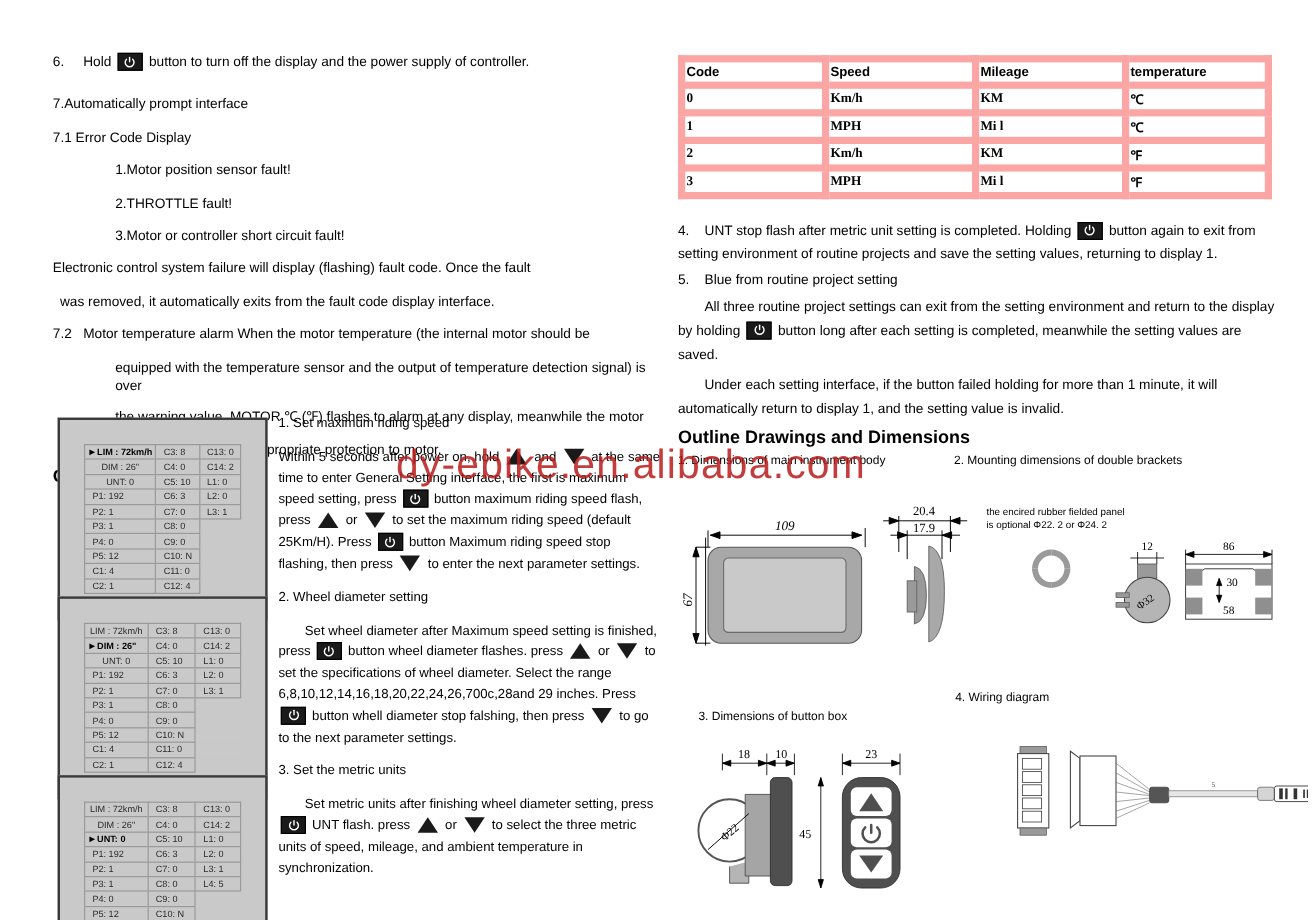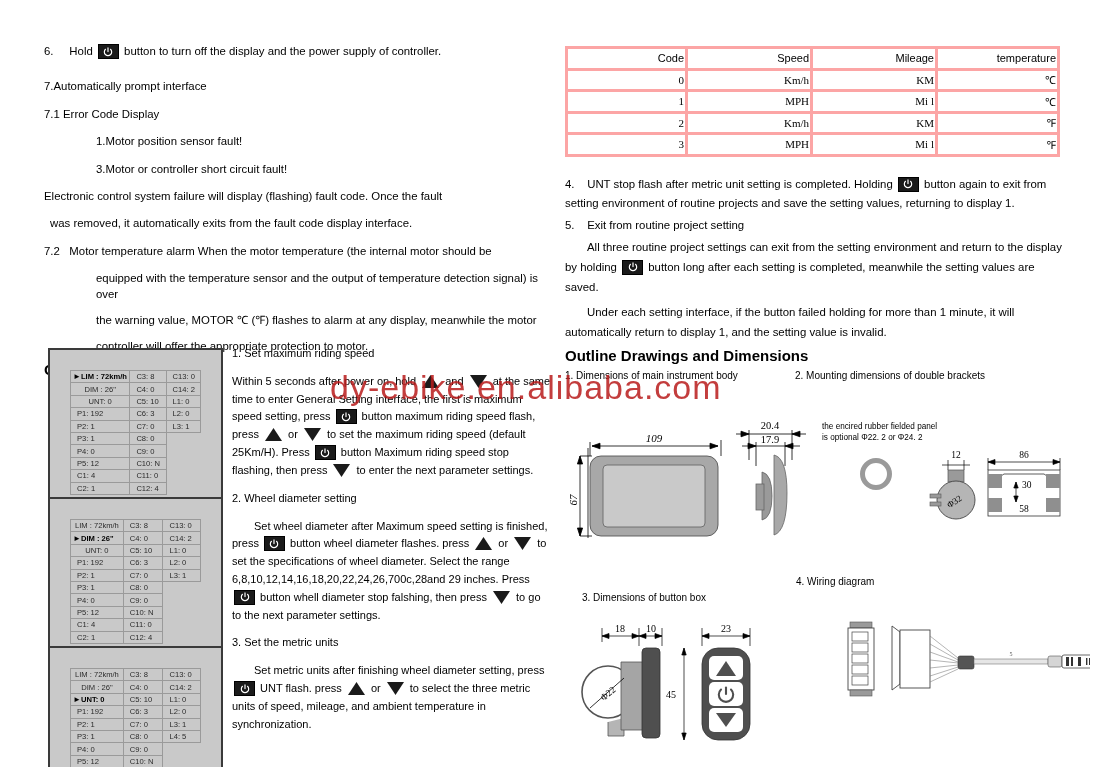"Code" .unit-table td, .unit-table th { border: 3px solid #fca5a5 -> 6px solid #fca5a5; font-weight: normal -> bold; text-align: right -> left }
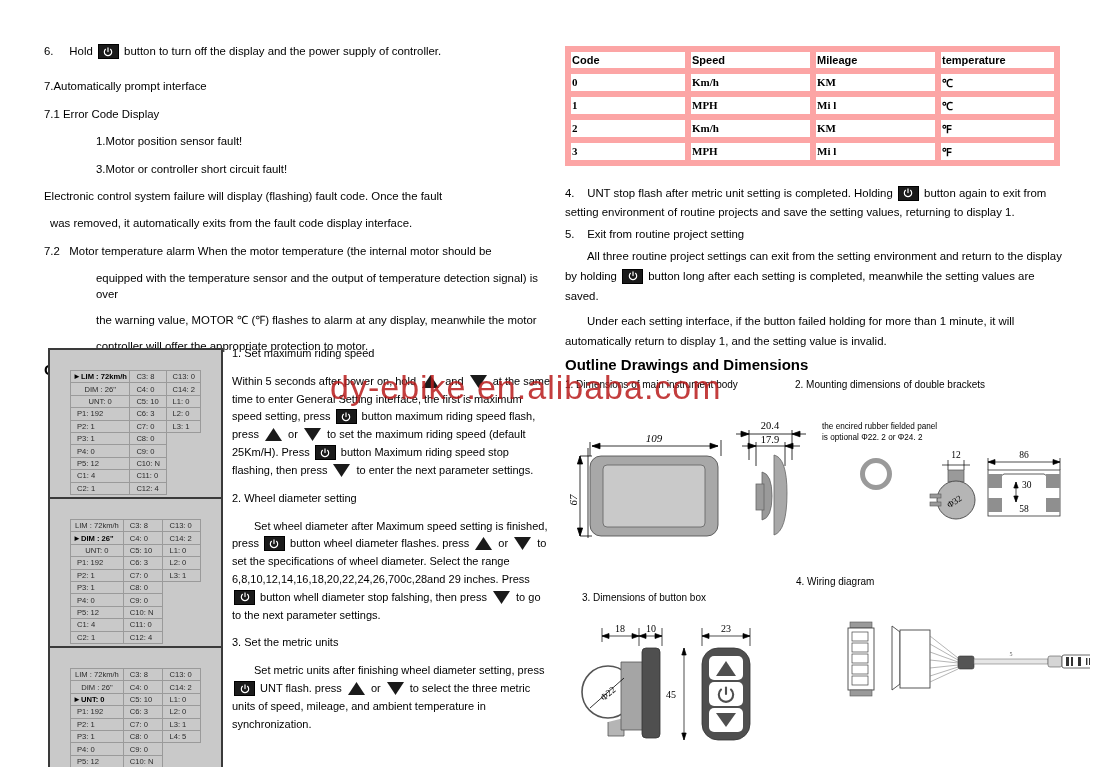"2.THROTTLE fault!" p.t { html: none -> <p>2.THROTTLE fault!</p> }
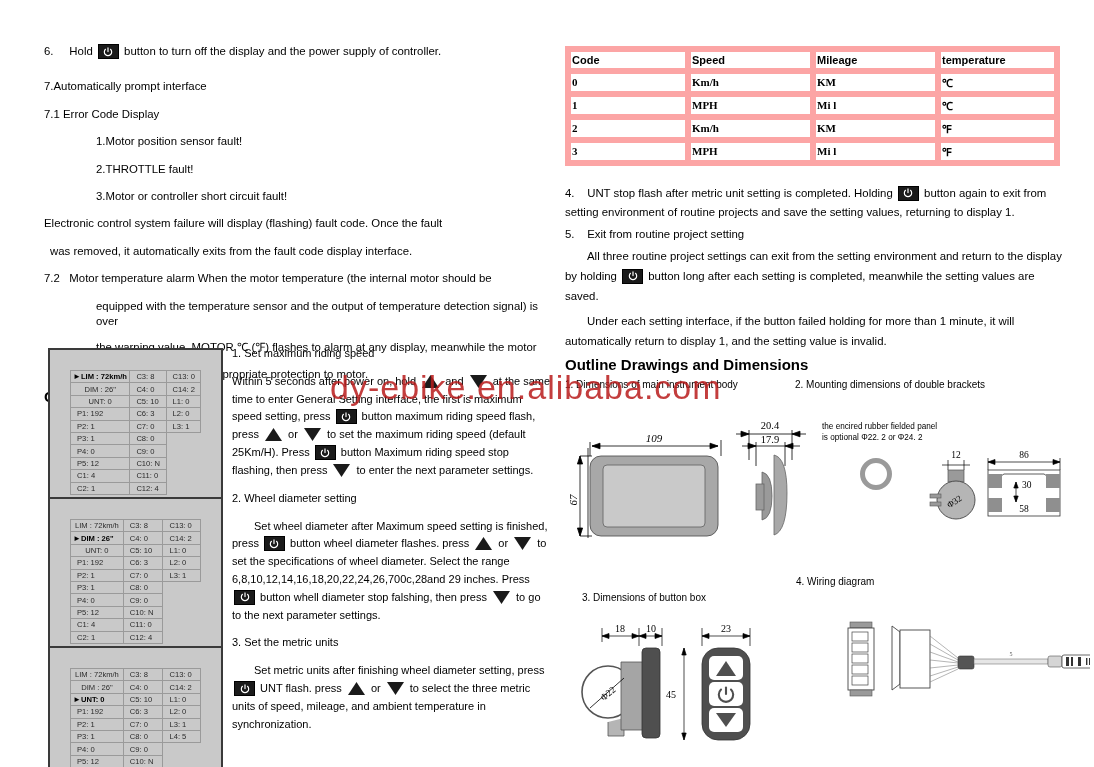"Exit from routine project setting" span { text: Exit -> Blue }
